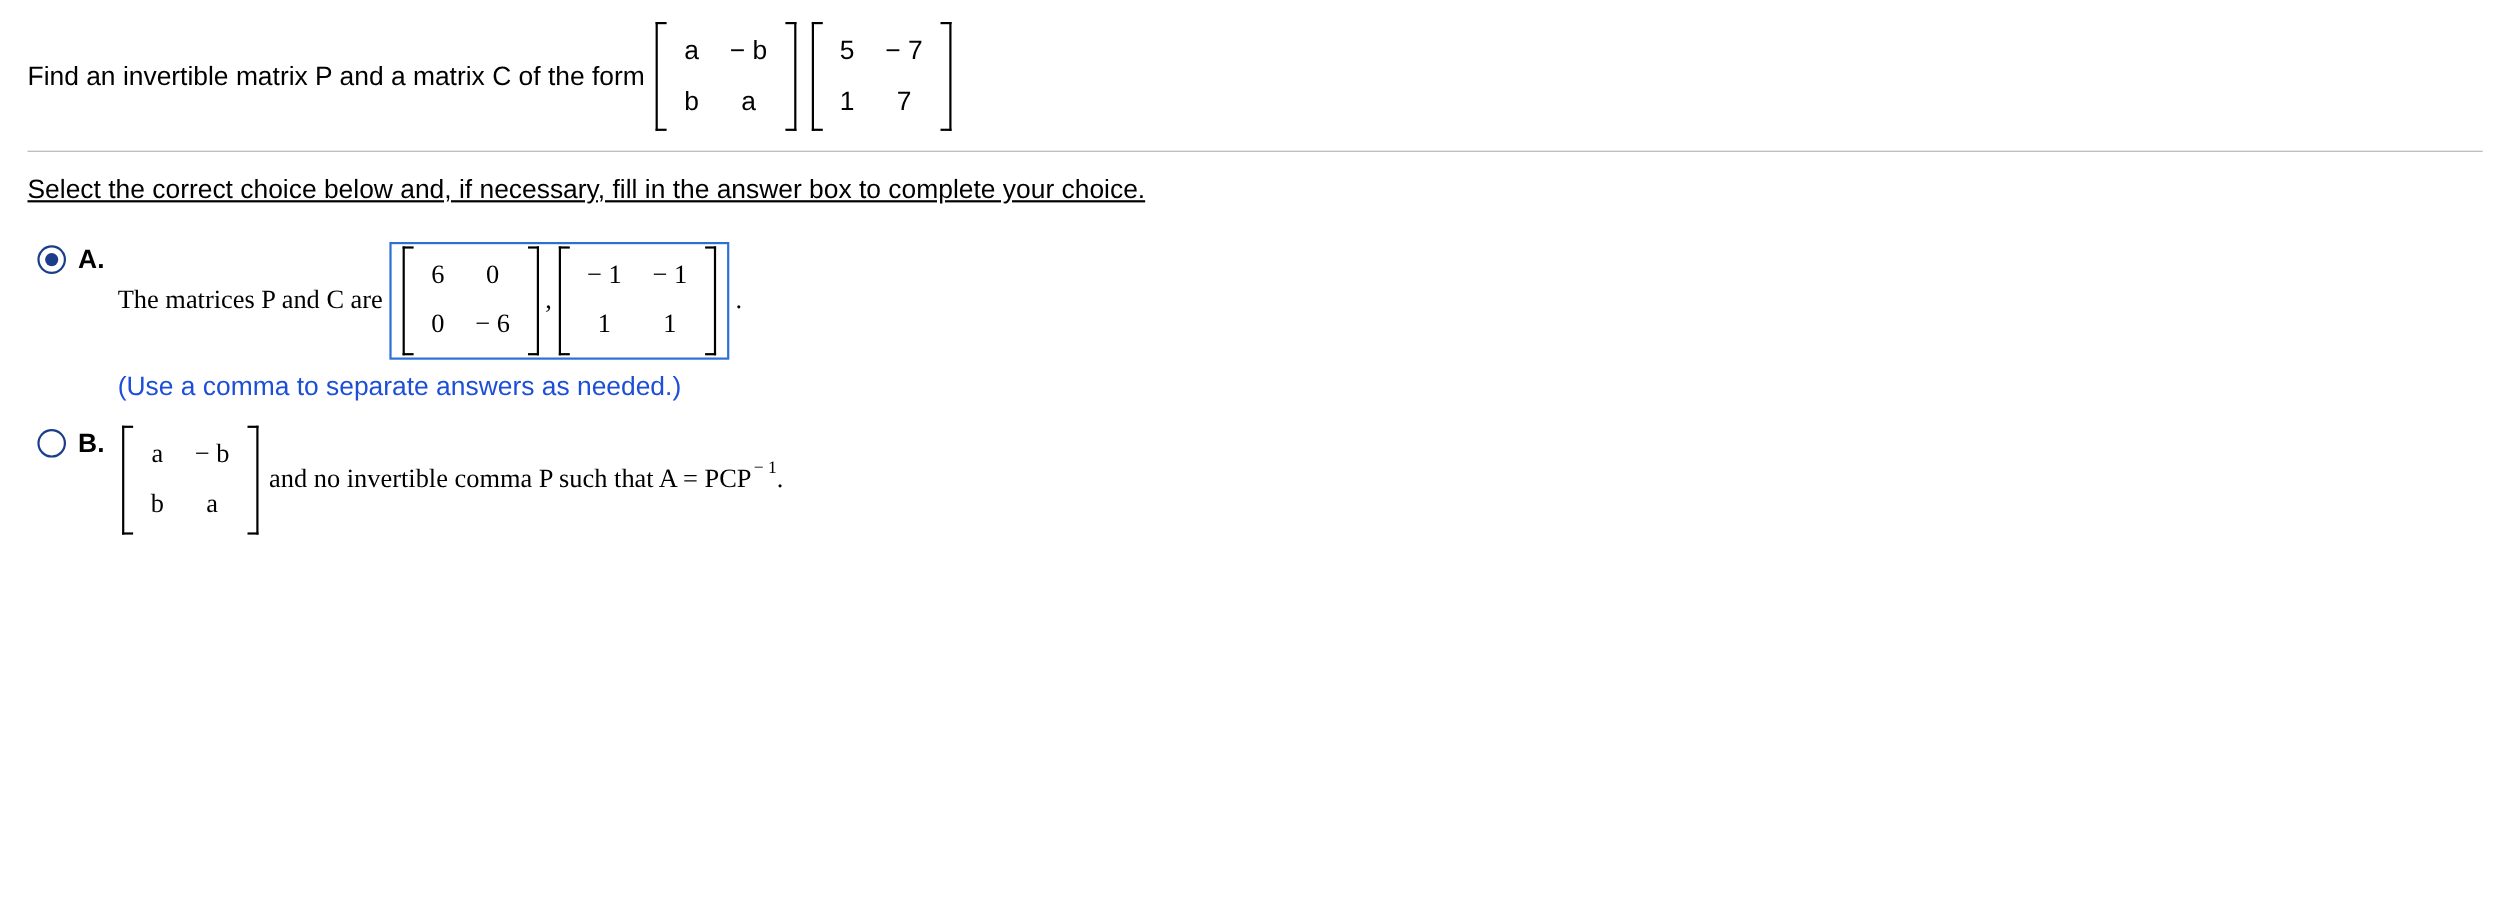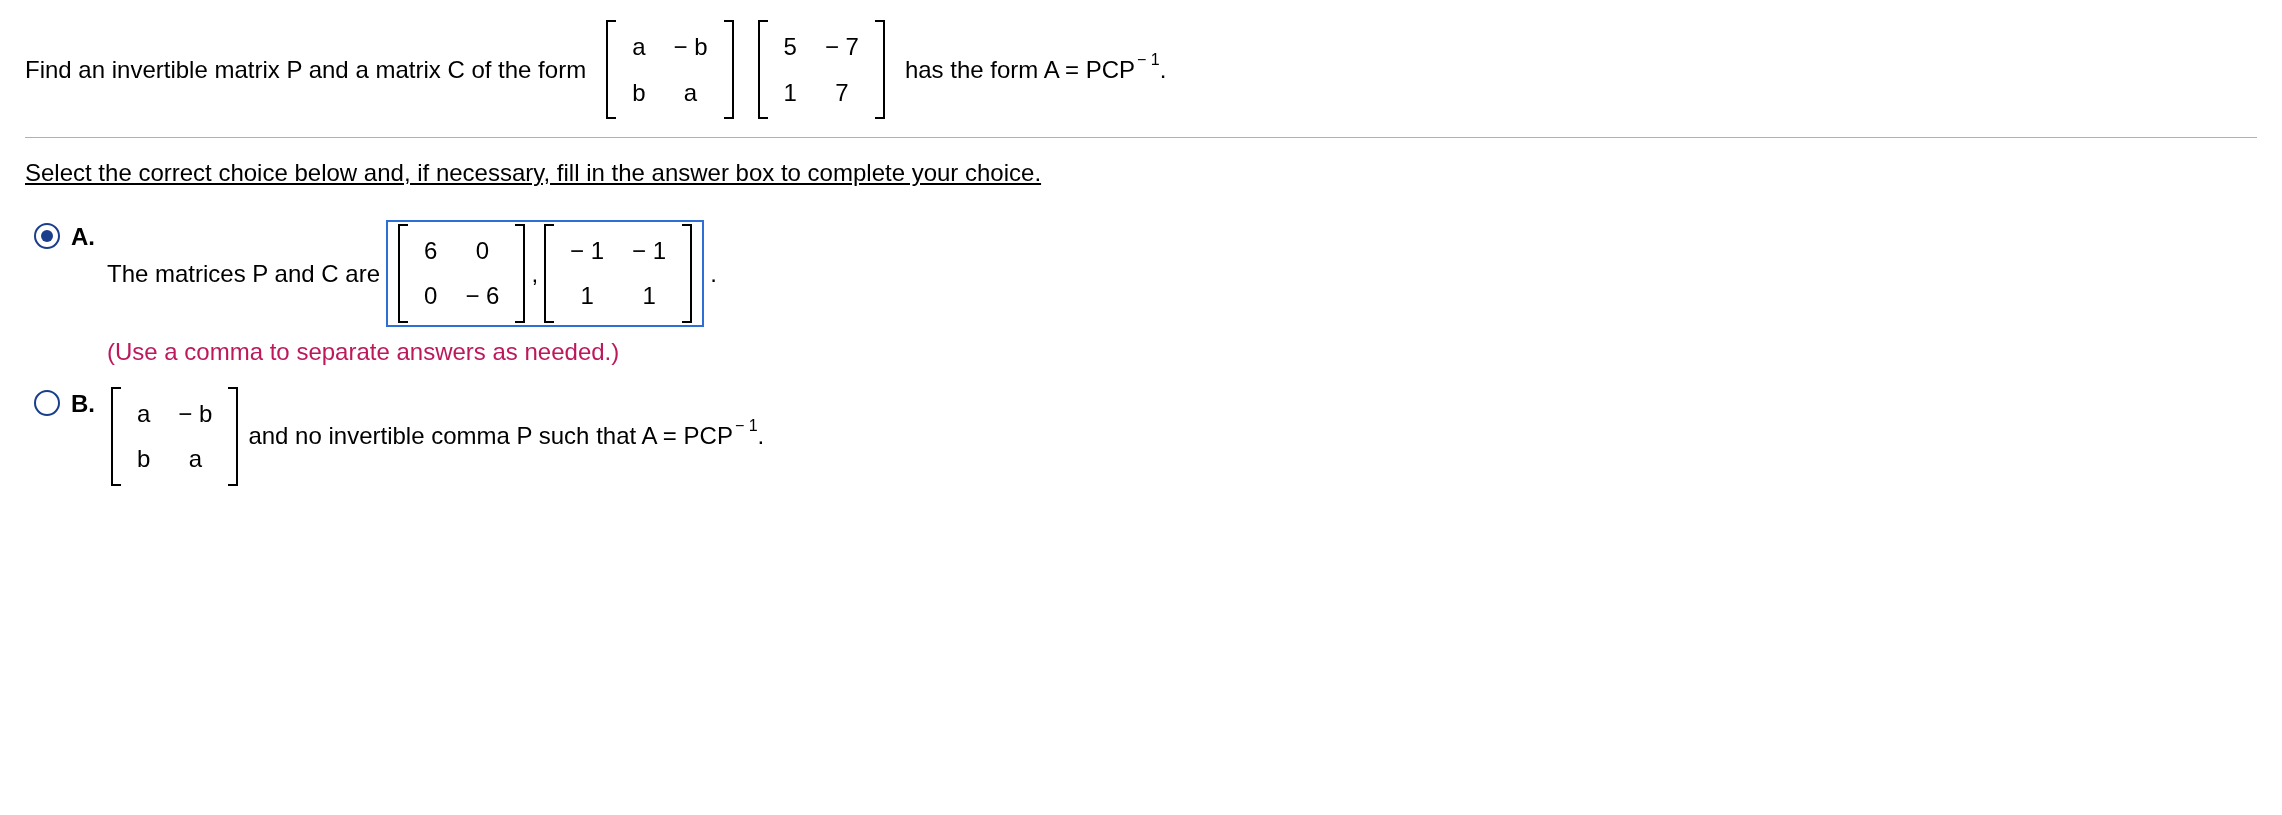"Find an invertible matrix P" .question-line { gap: 16px -> 6px }
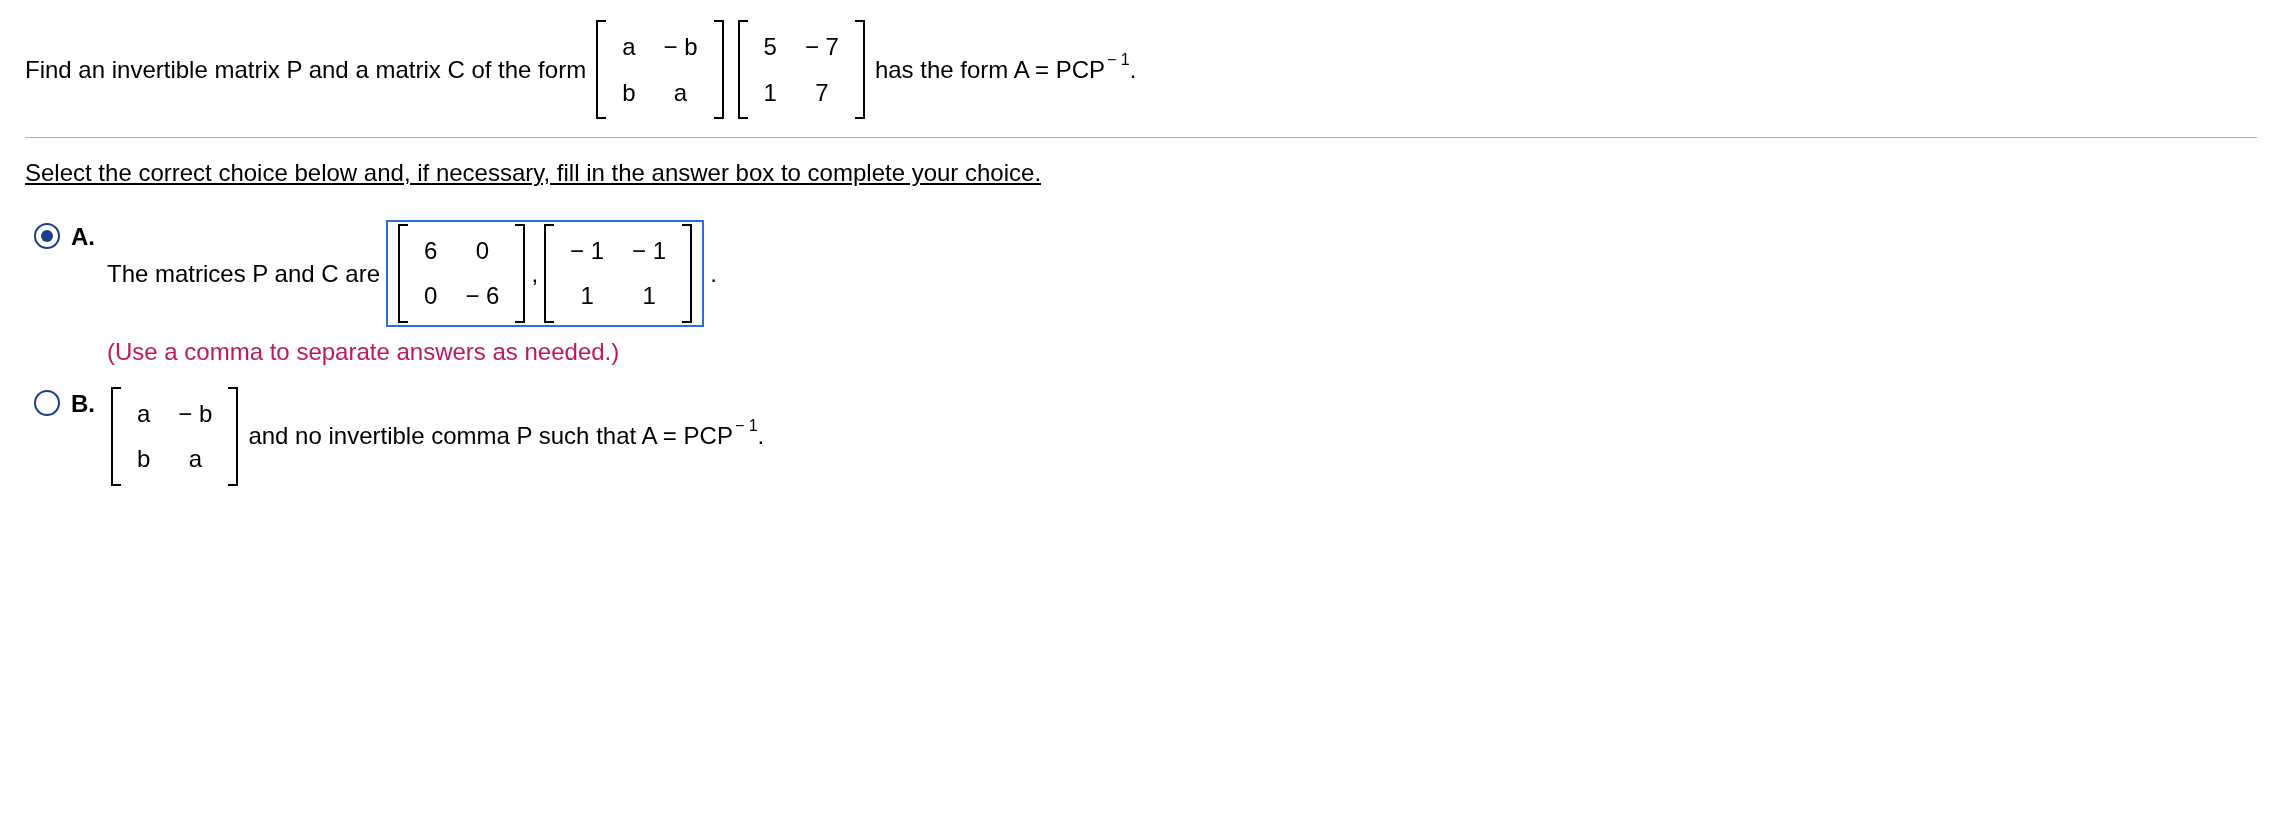"has the form A =" span { html: <span> <span>has the form A = PCP</span><span>− 1</span><span>.</span> </span> -> none }
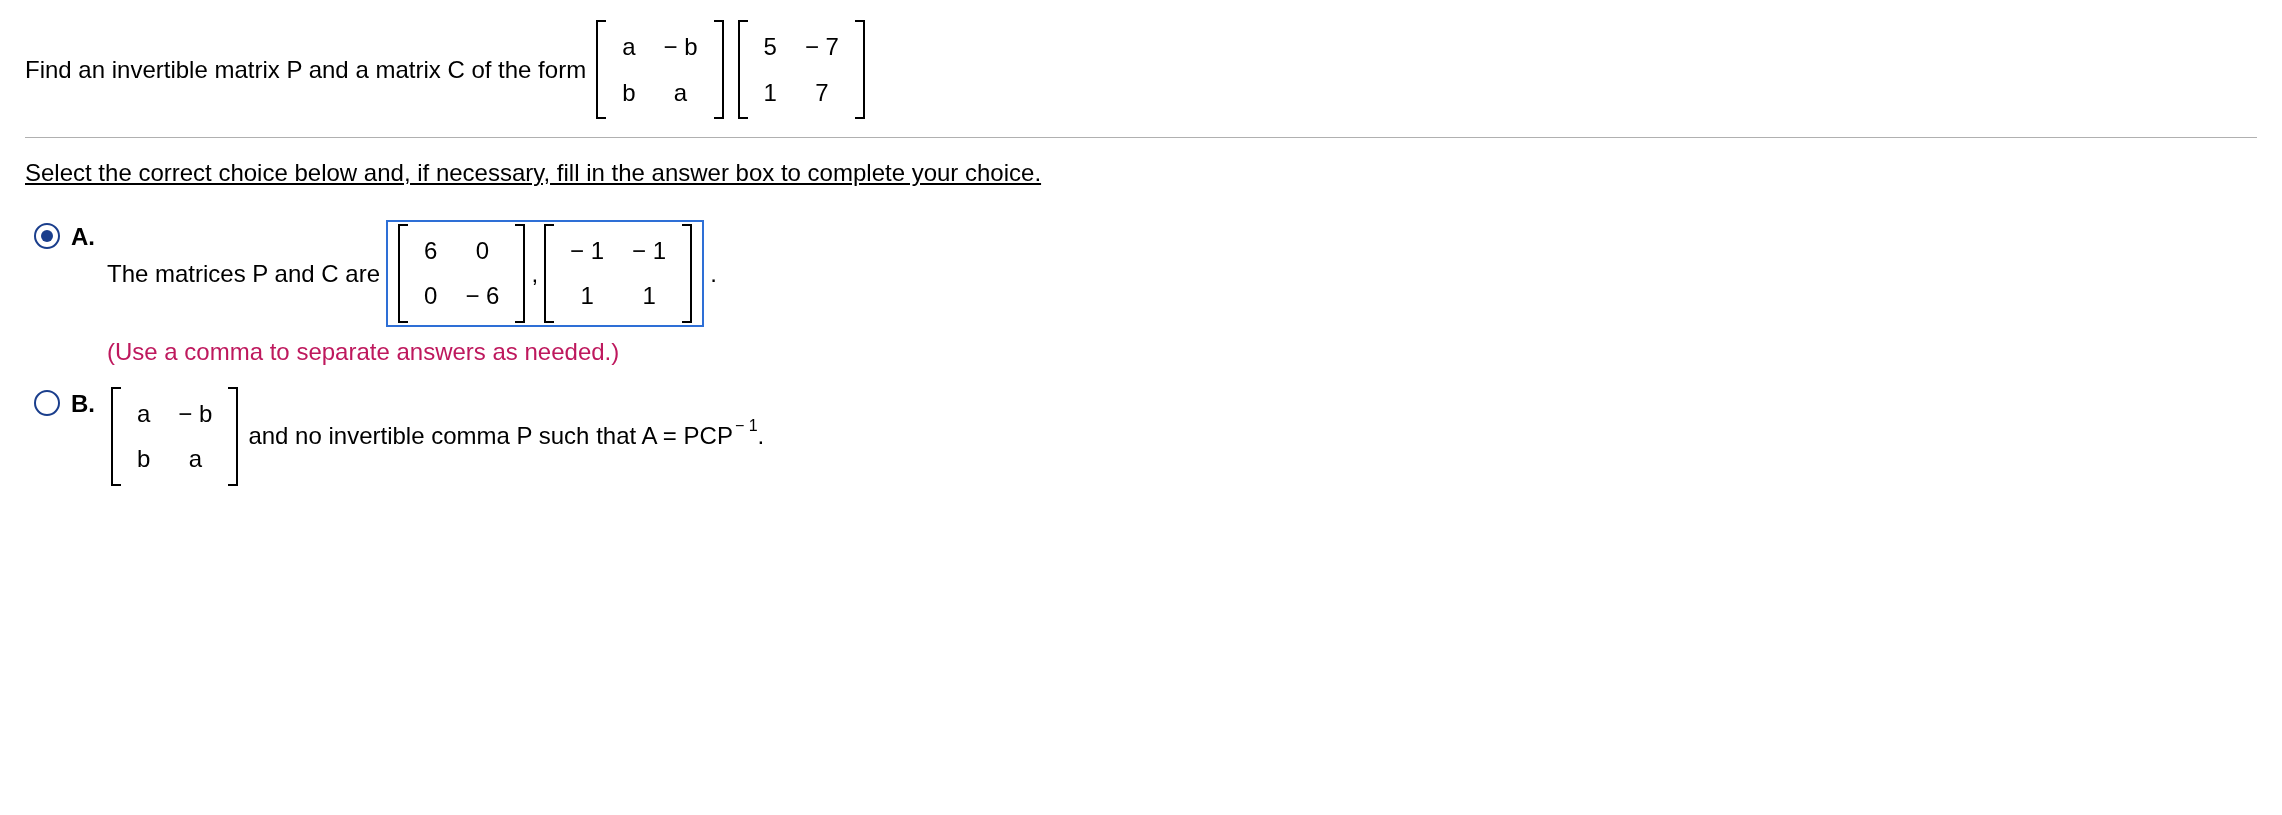"The matrices P and C" .choice-line { font-family: none -> Liberation Serif, serif }
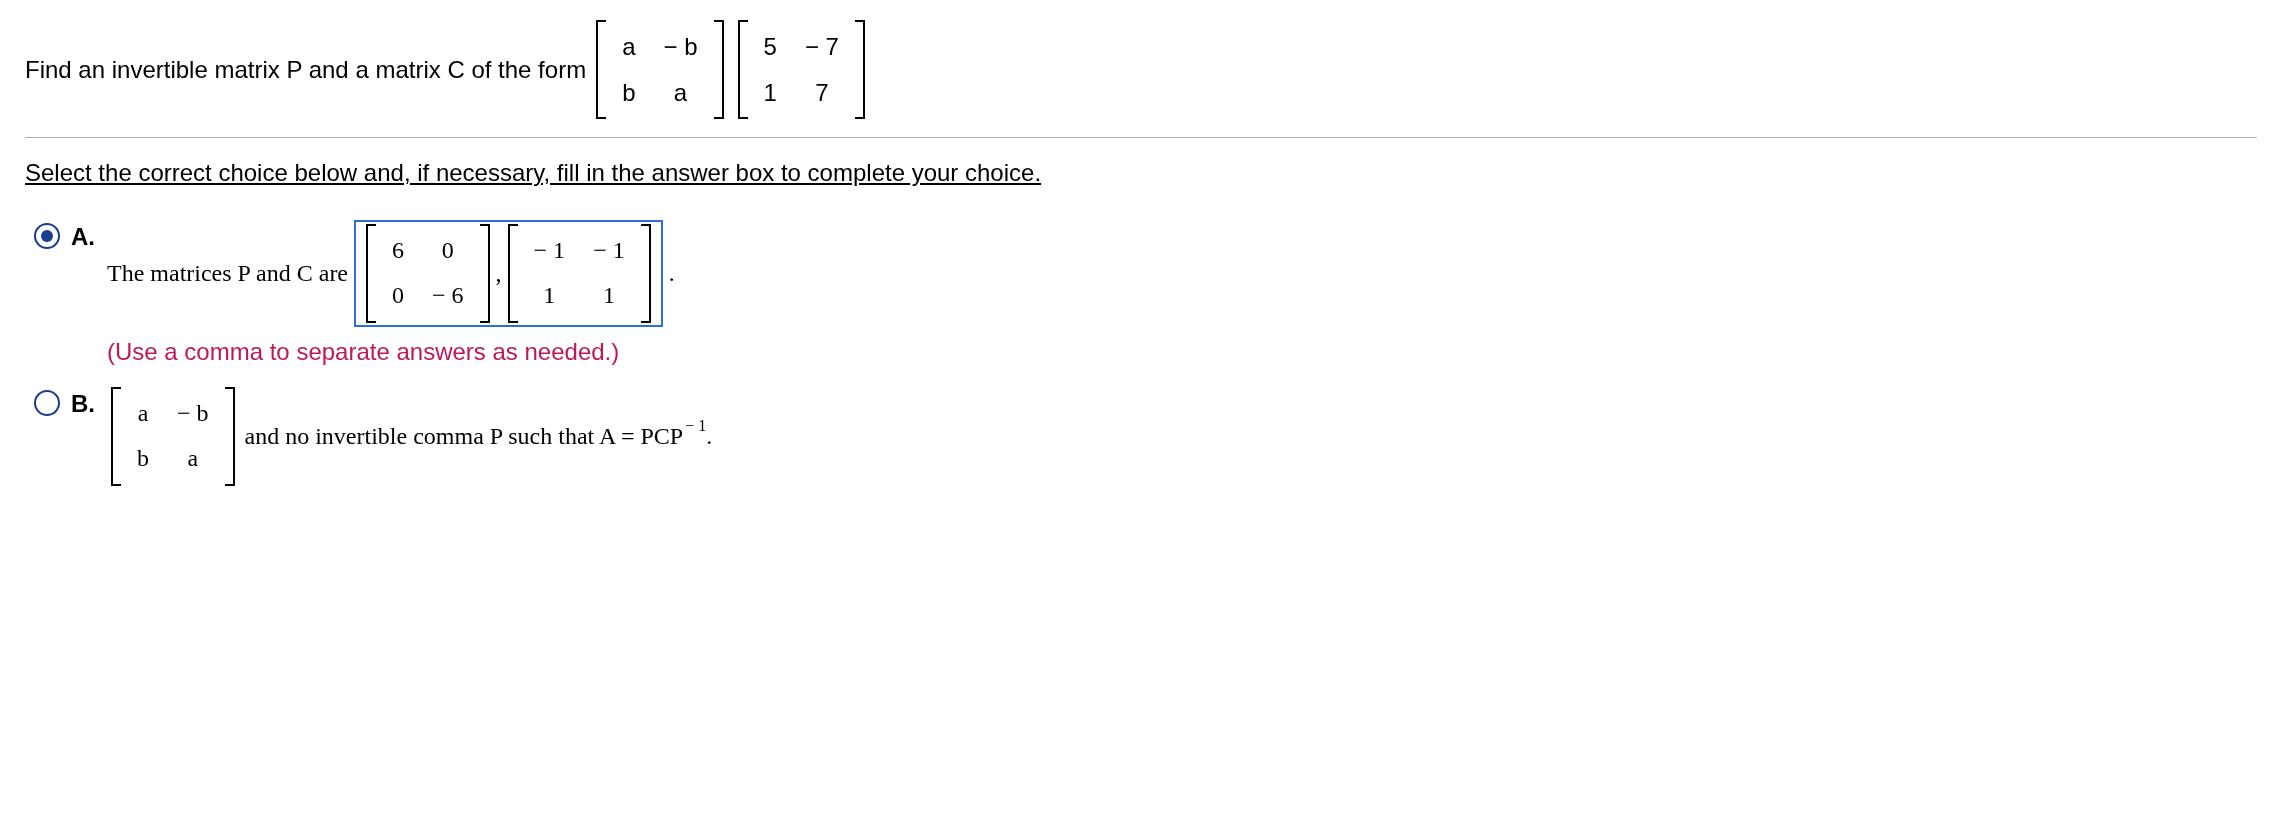"(Use a comma to separate" .hint { color: #be185d -> #1d4ed8 }
